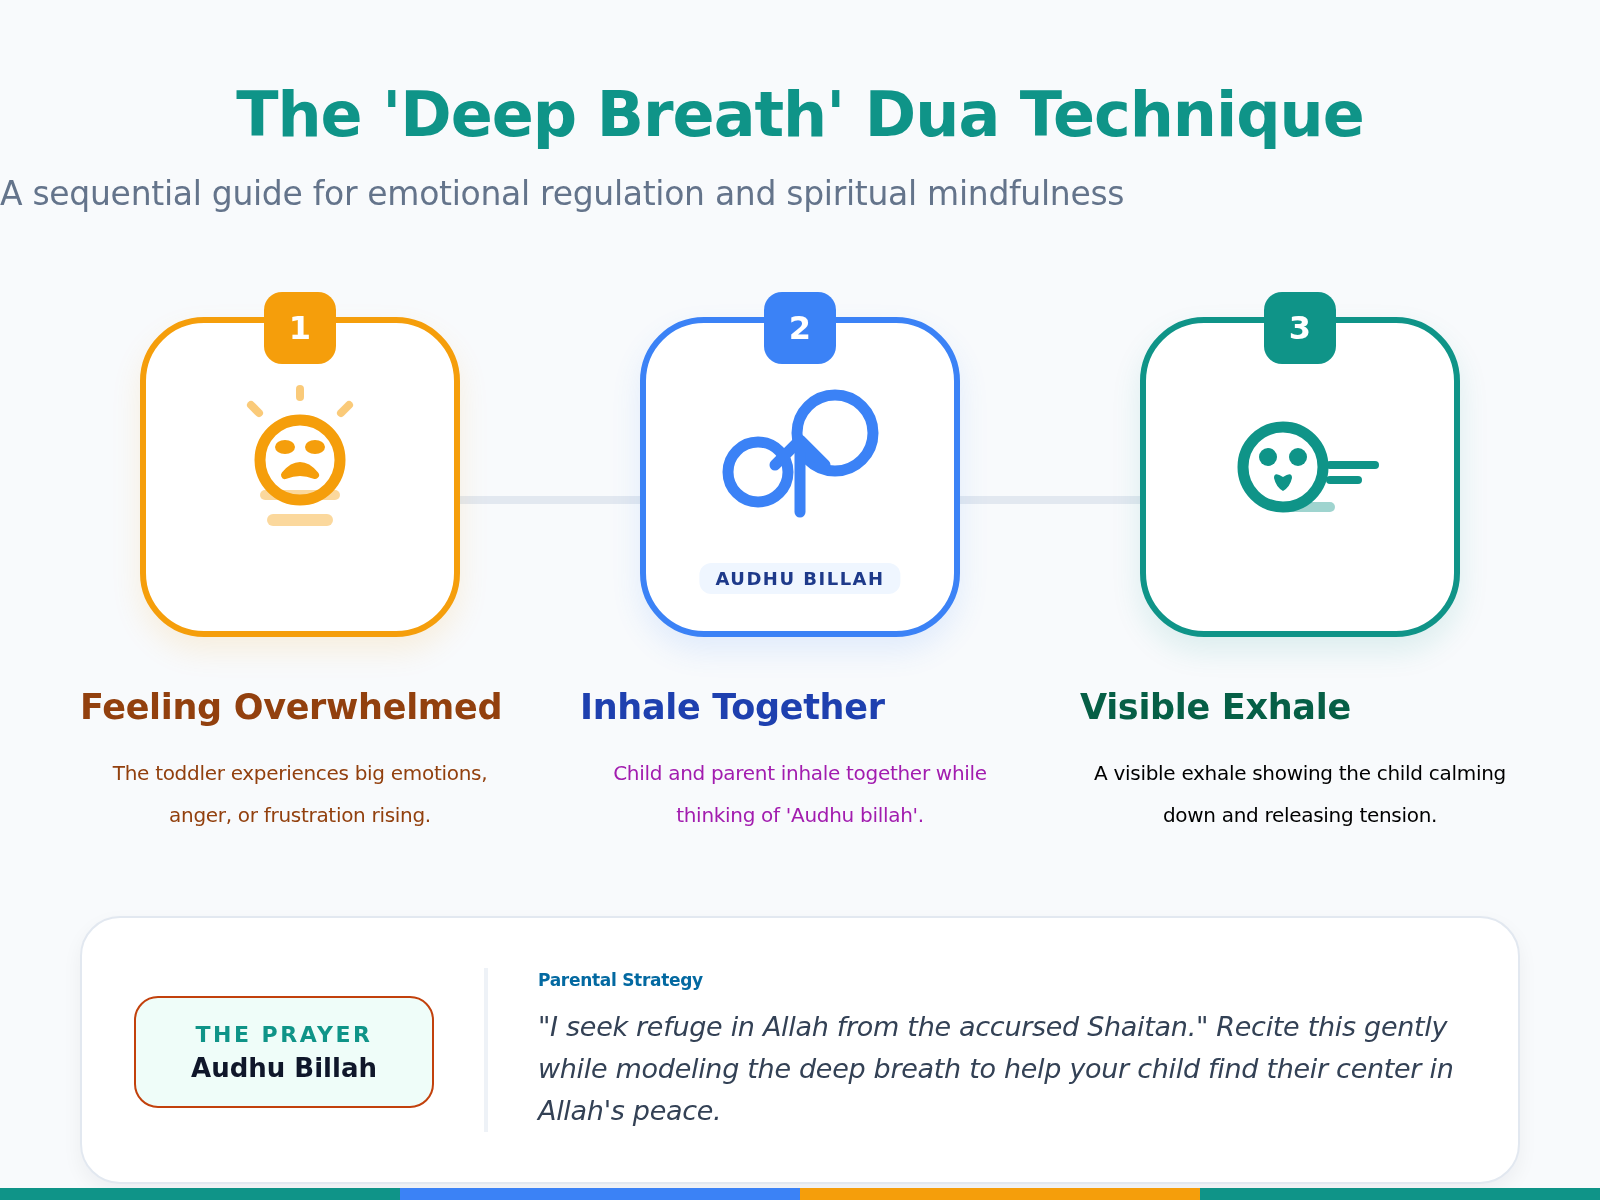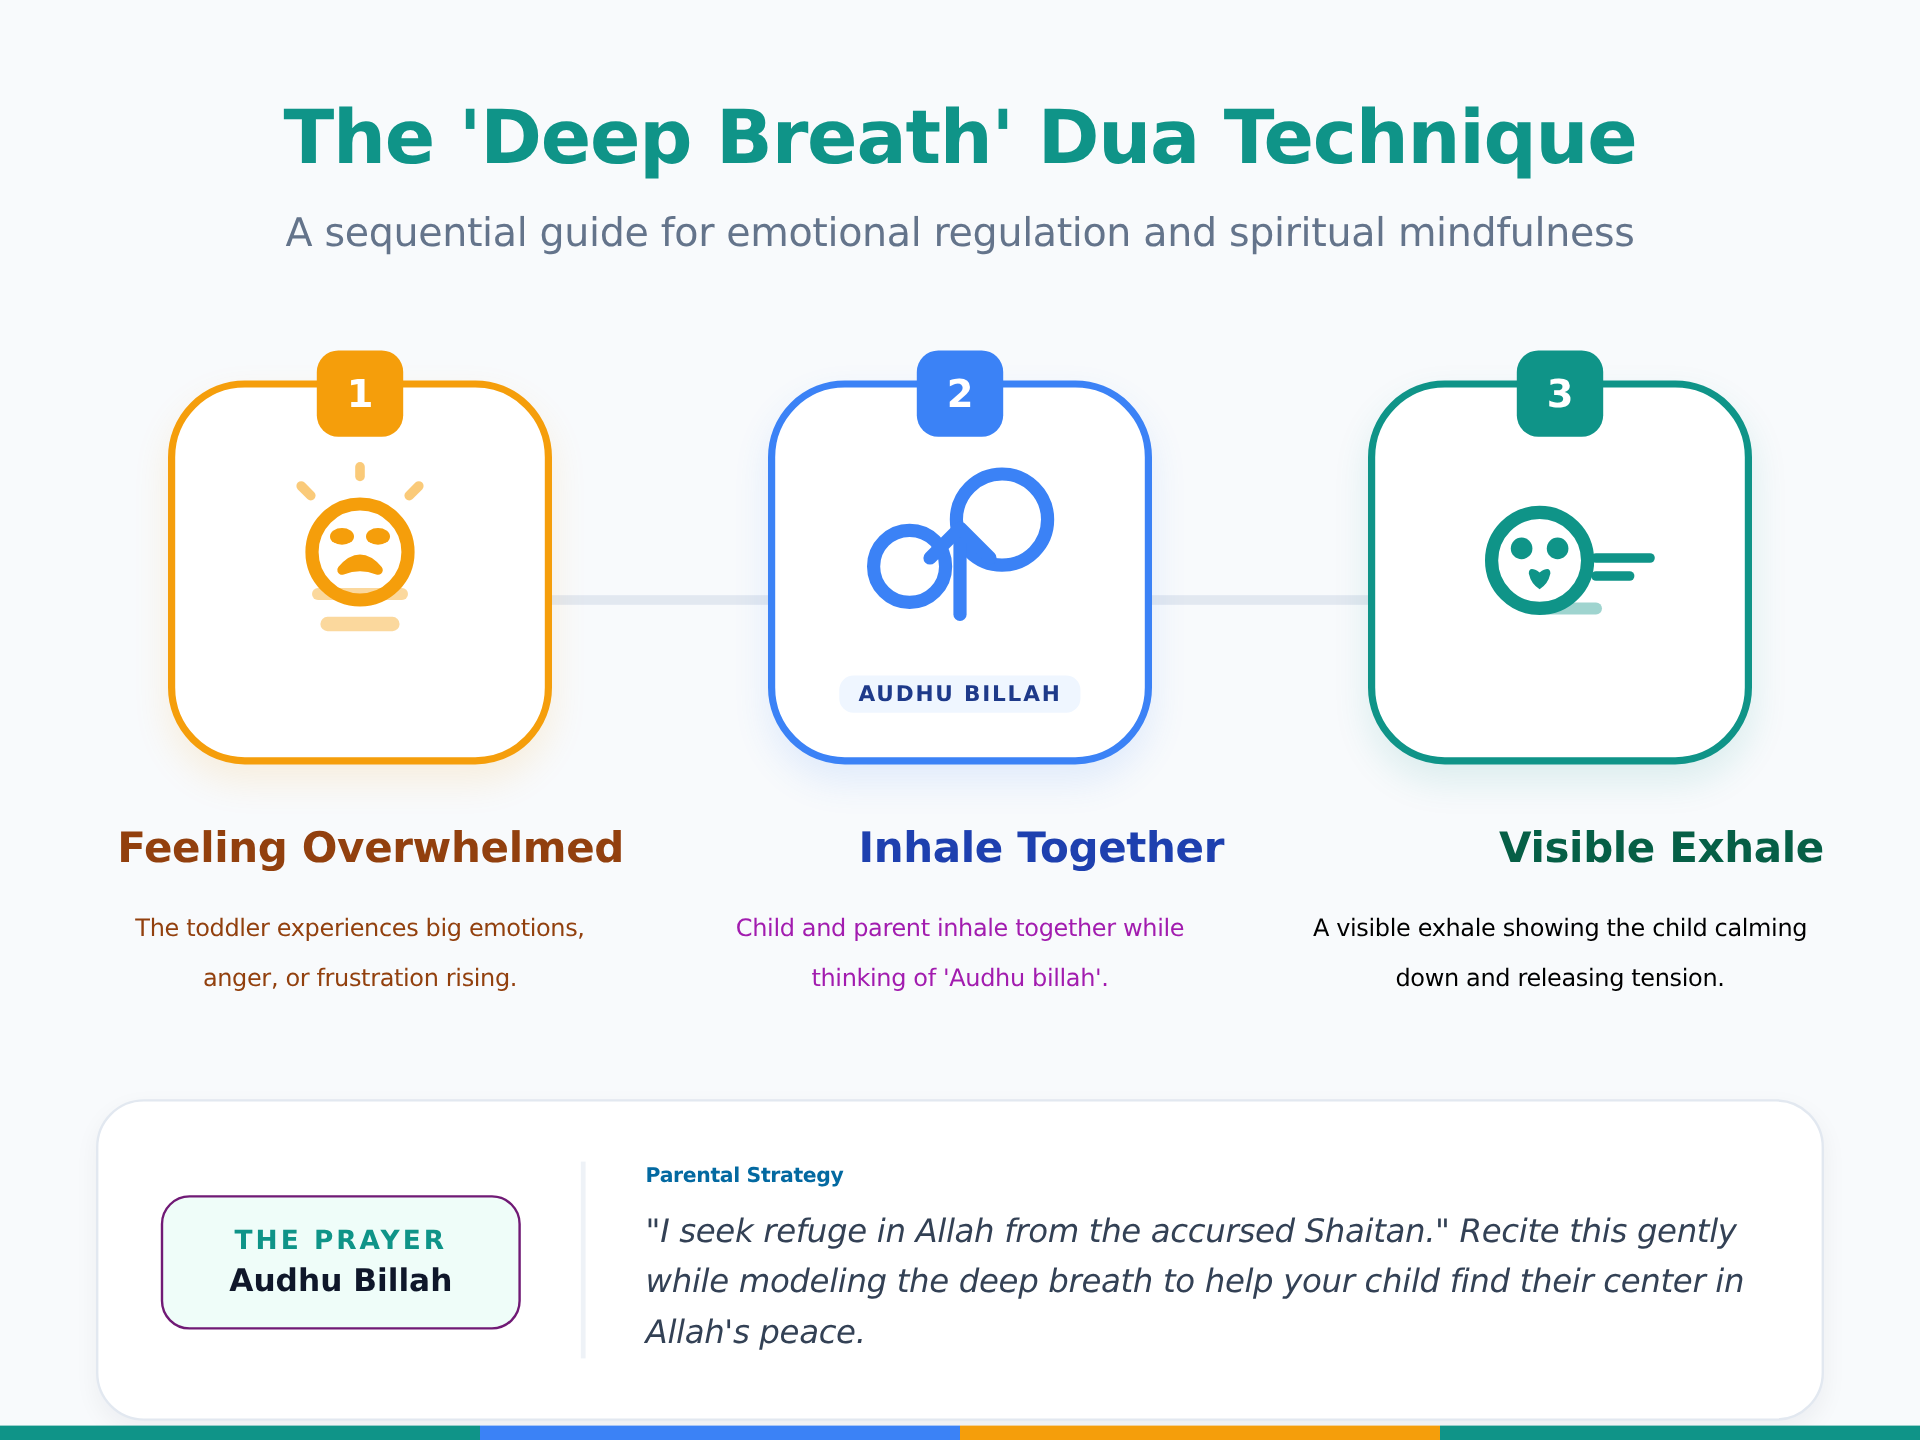"A sequential guide for emotional" .subtitle { text-align: center -> left }
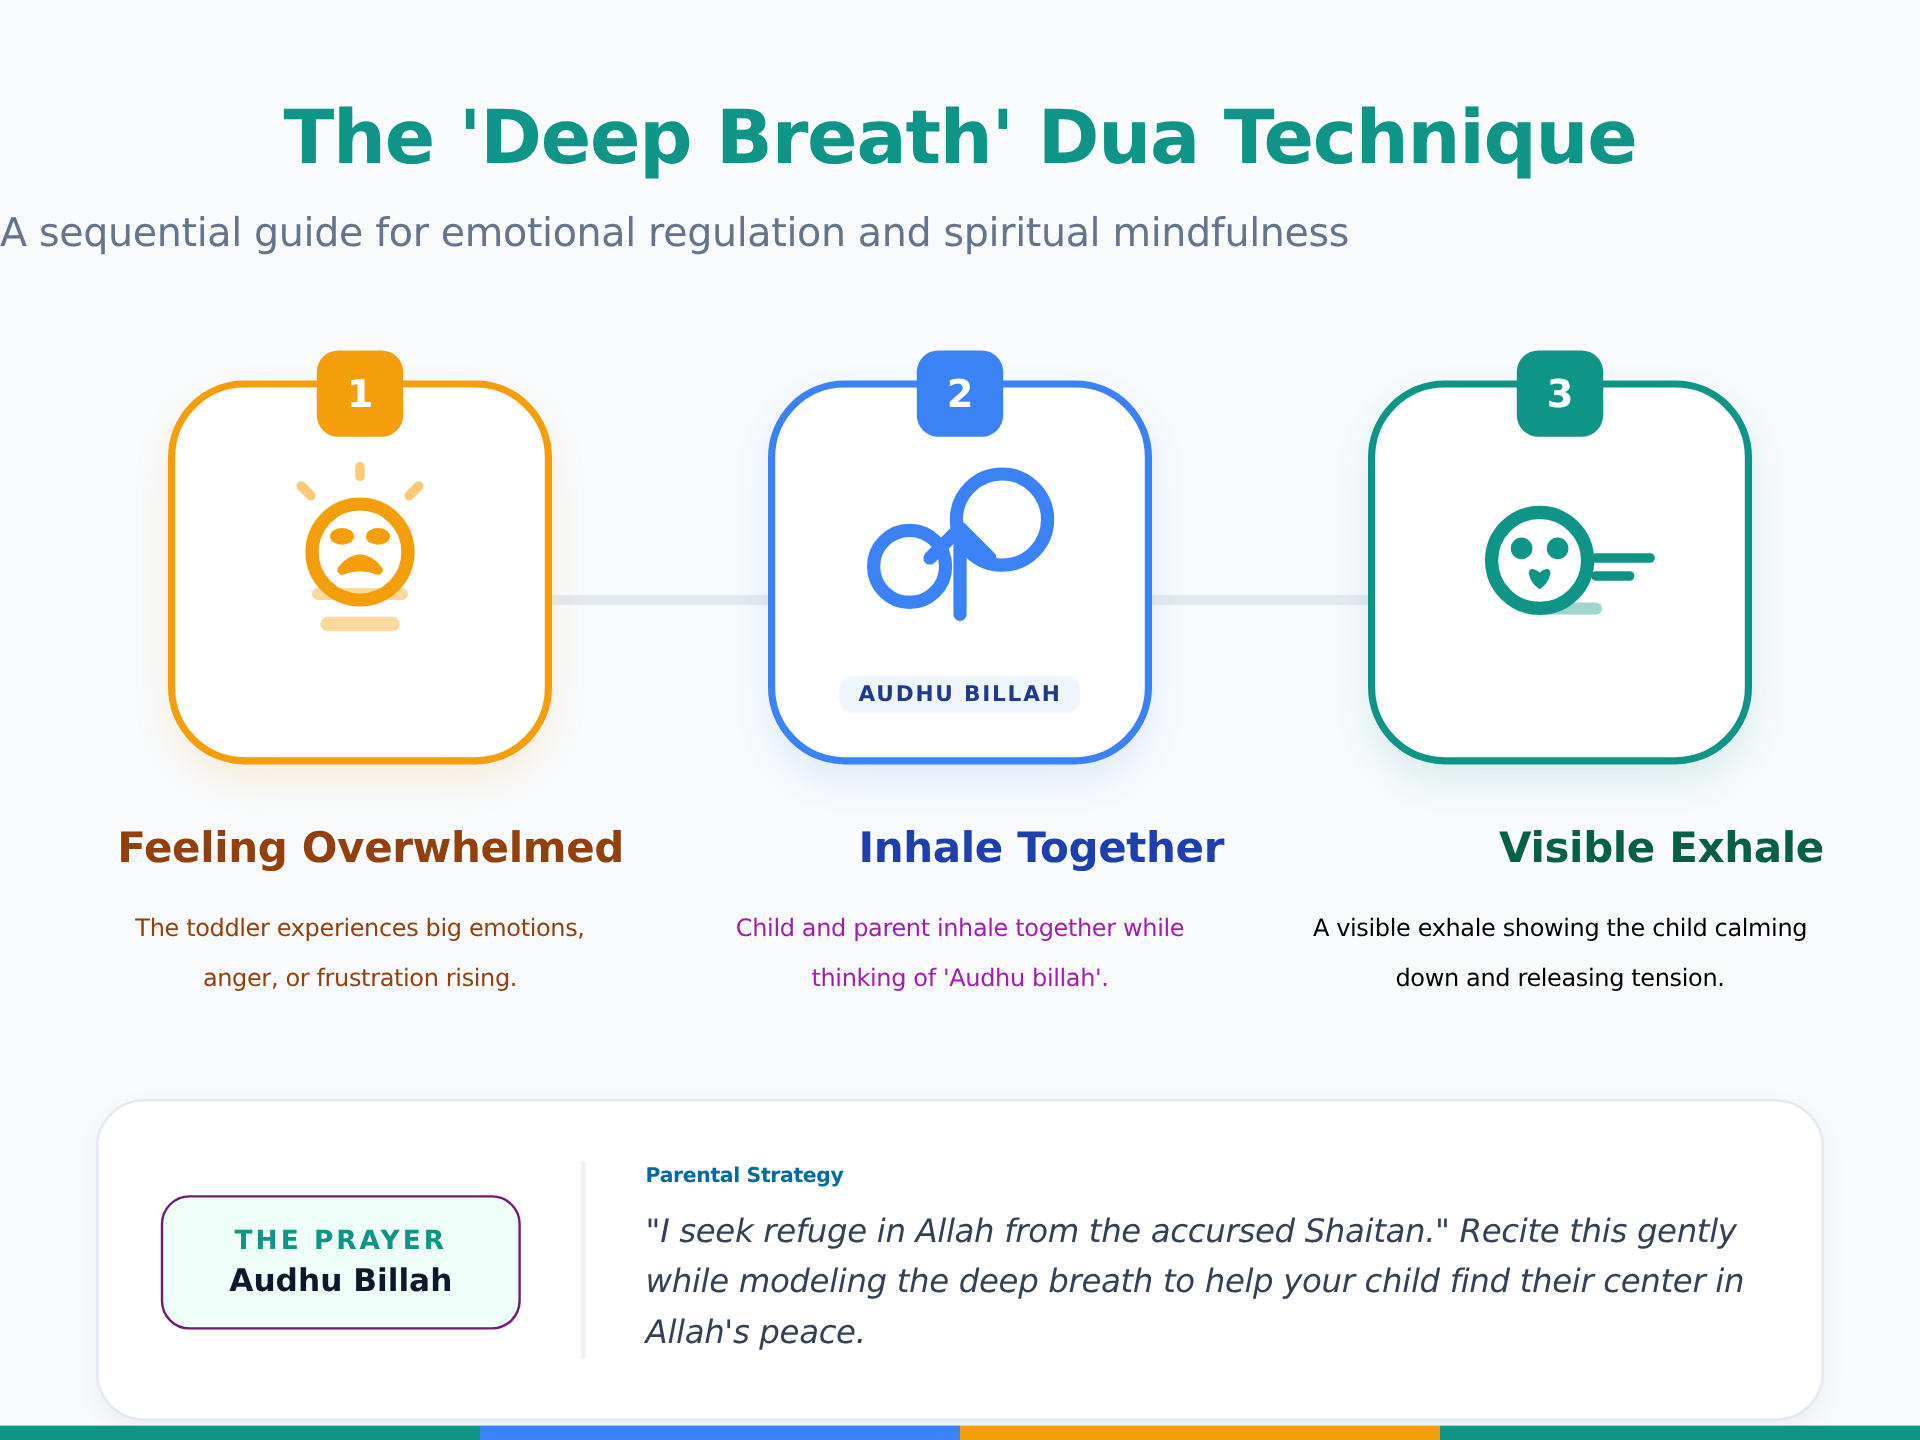"Feeling Overwhelmed" .step-title { text-align: right -> left }
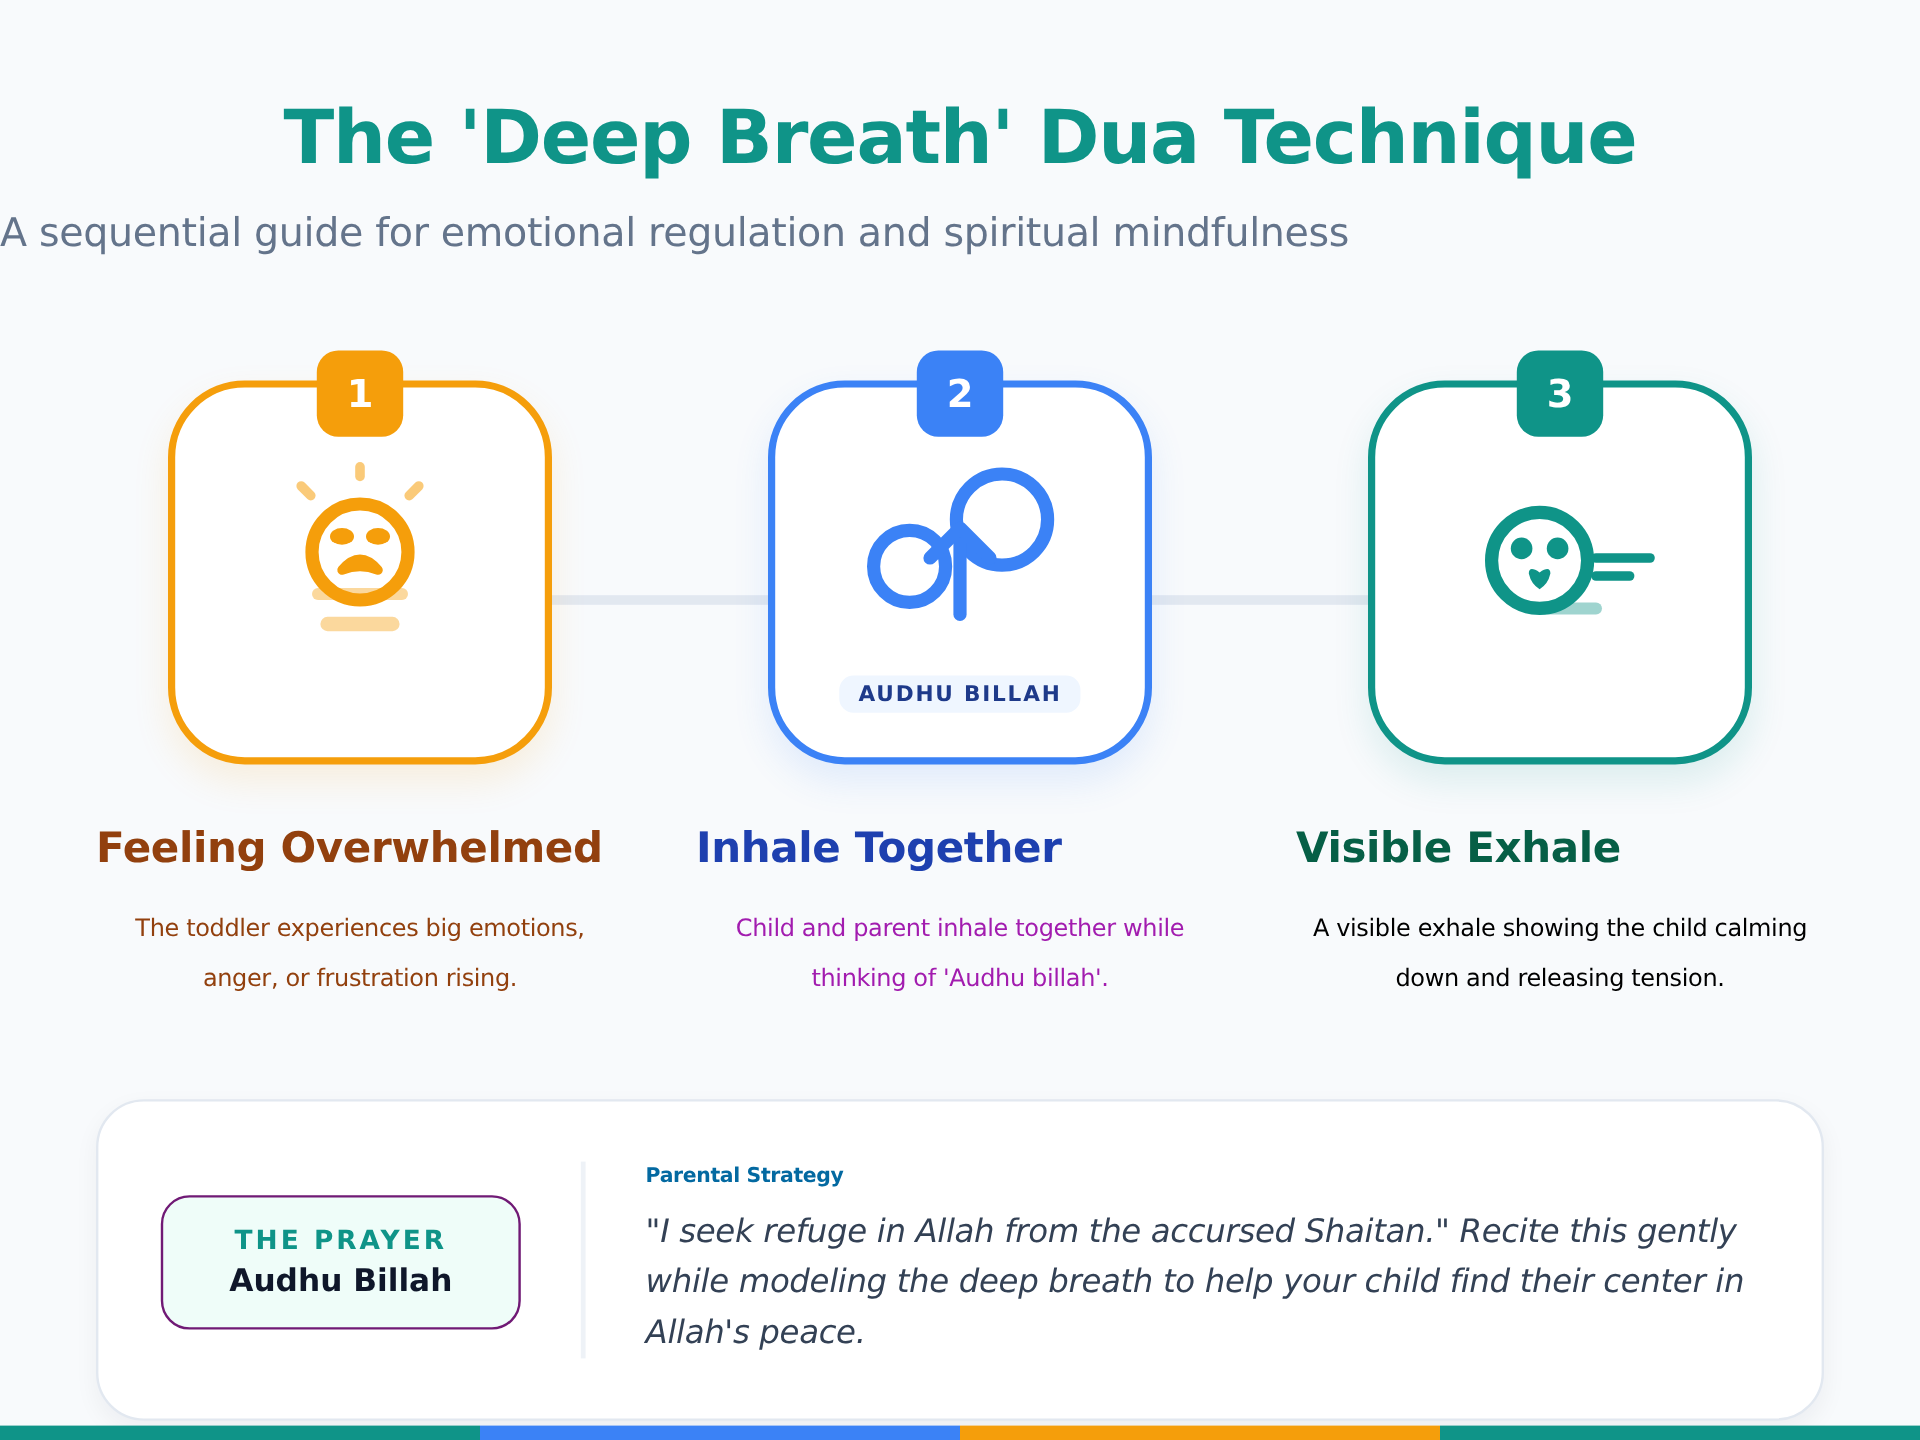"THE PRAYER" .prayer-box { border: 2px solid #701a75 -> 2px solid #c2410c }
